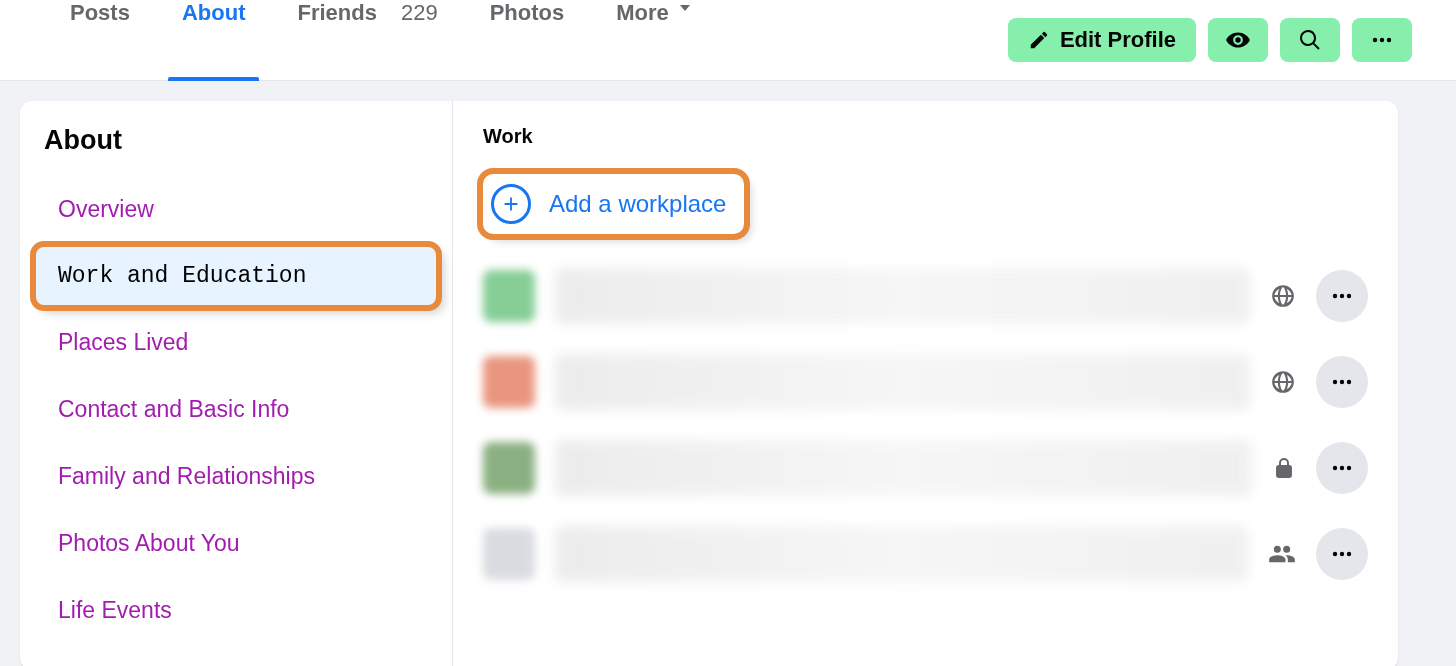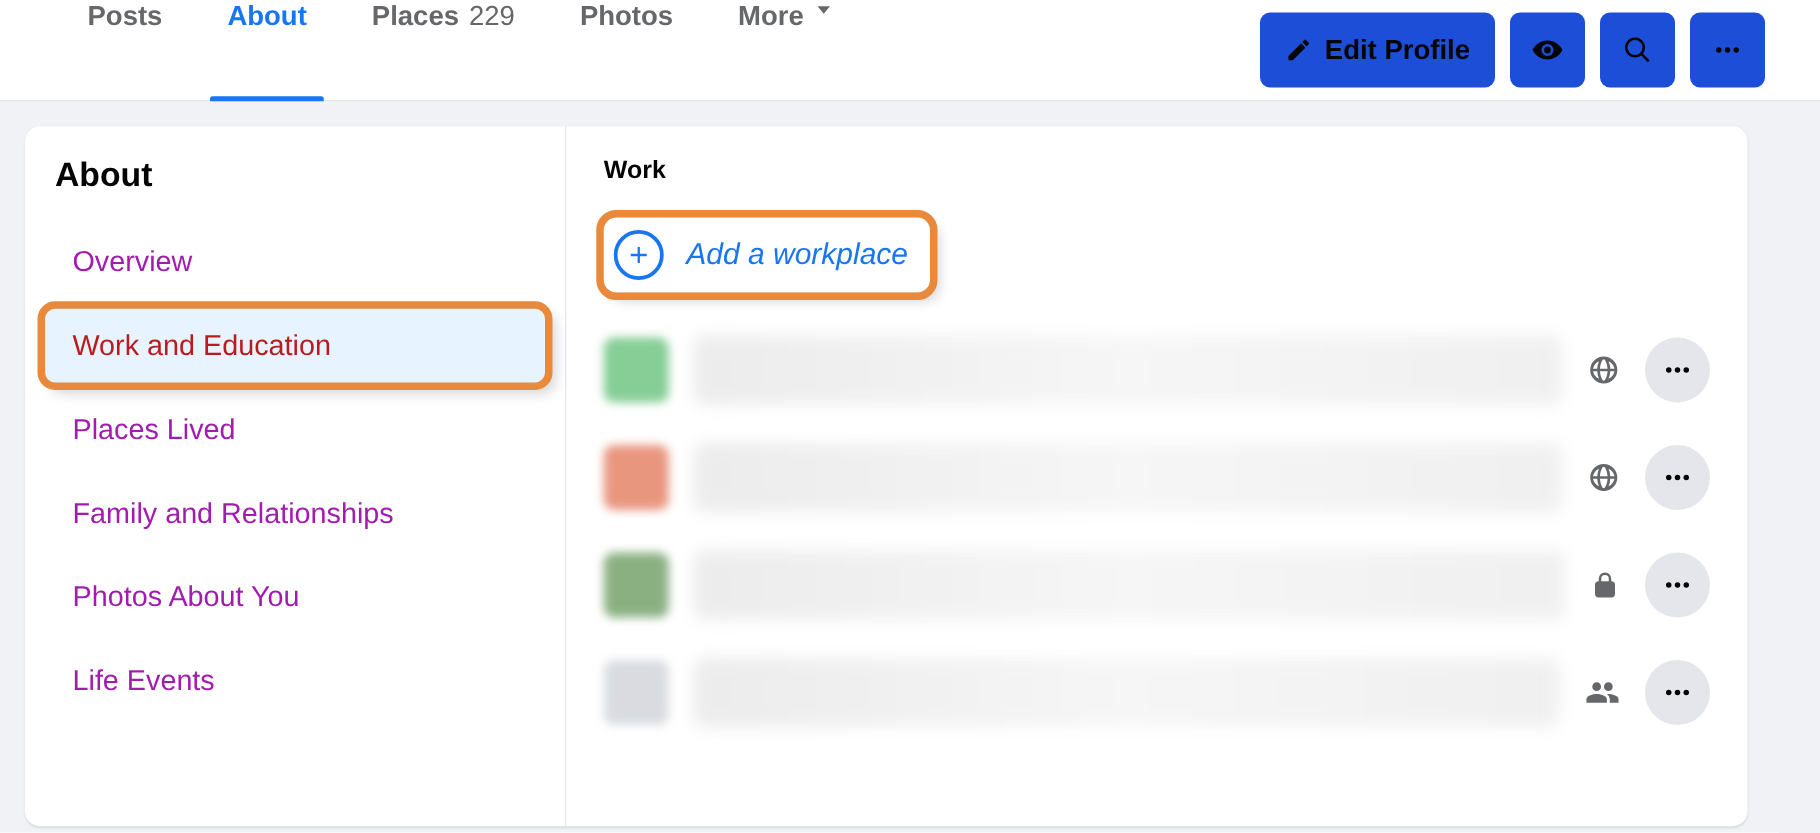"Places" span { text: Places -> Friends }
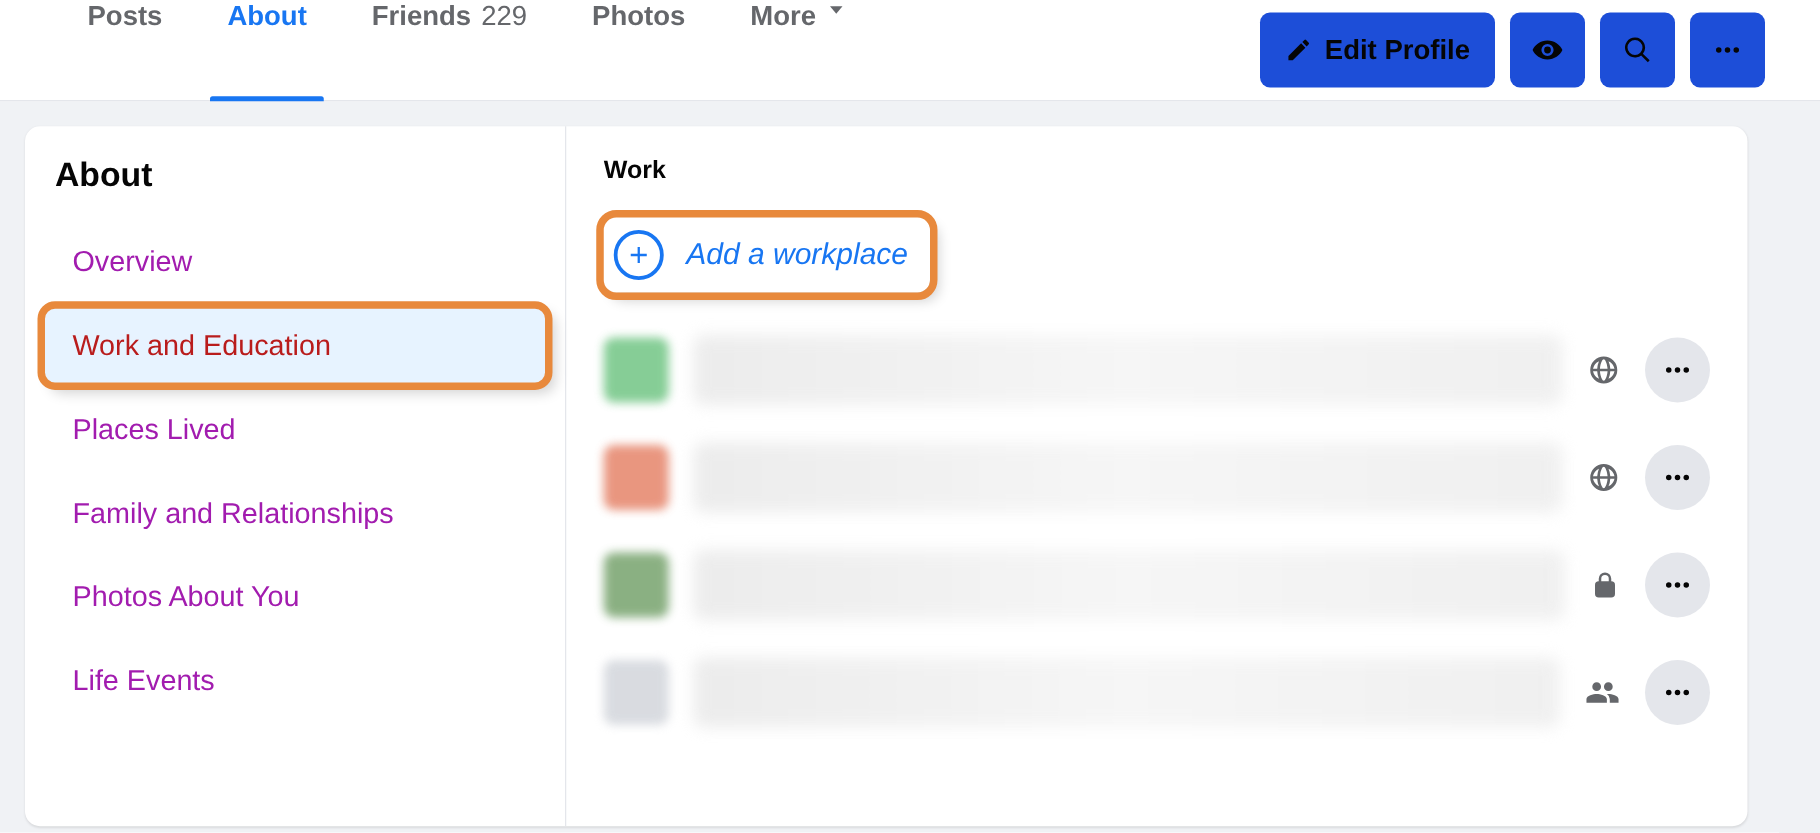"229" .tab .count { margin-left: 8px -> 24px }
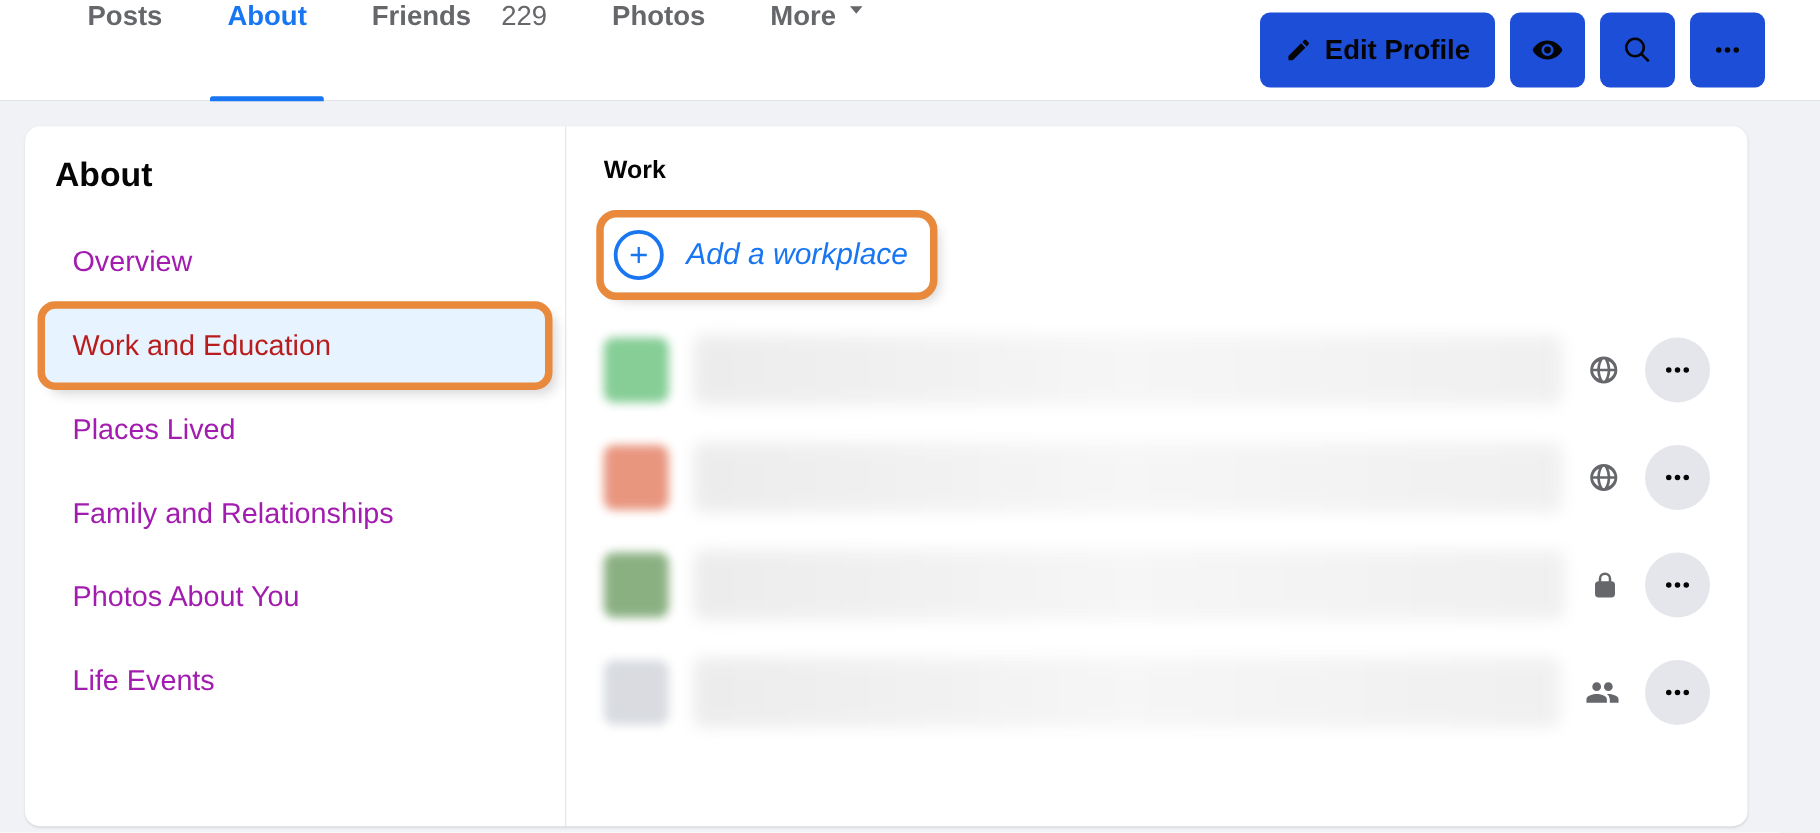"Edit Profile" .btn { background: #1d4ed8 -> #86efac; height: 60px -> 44px }
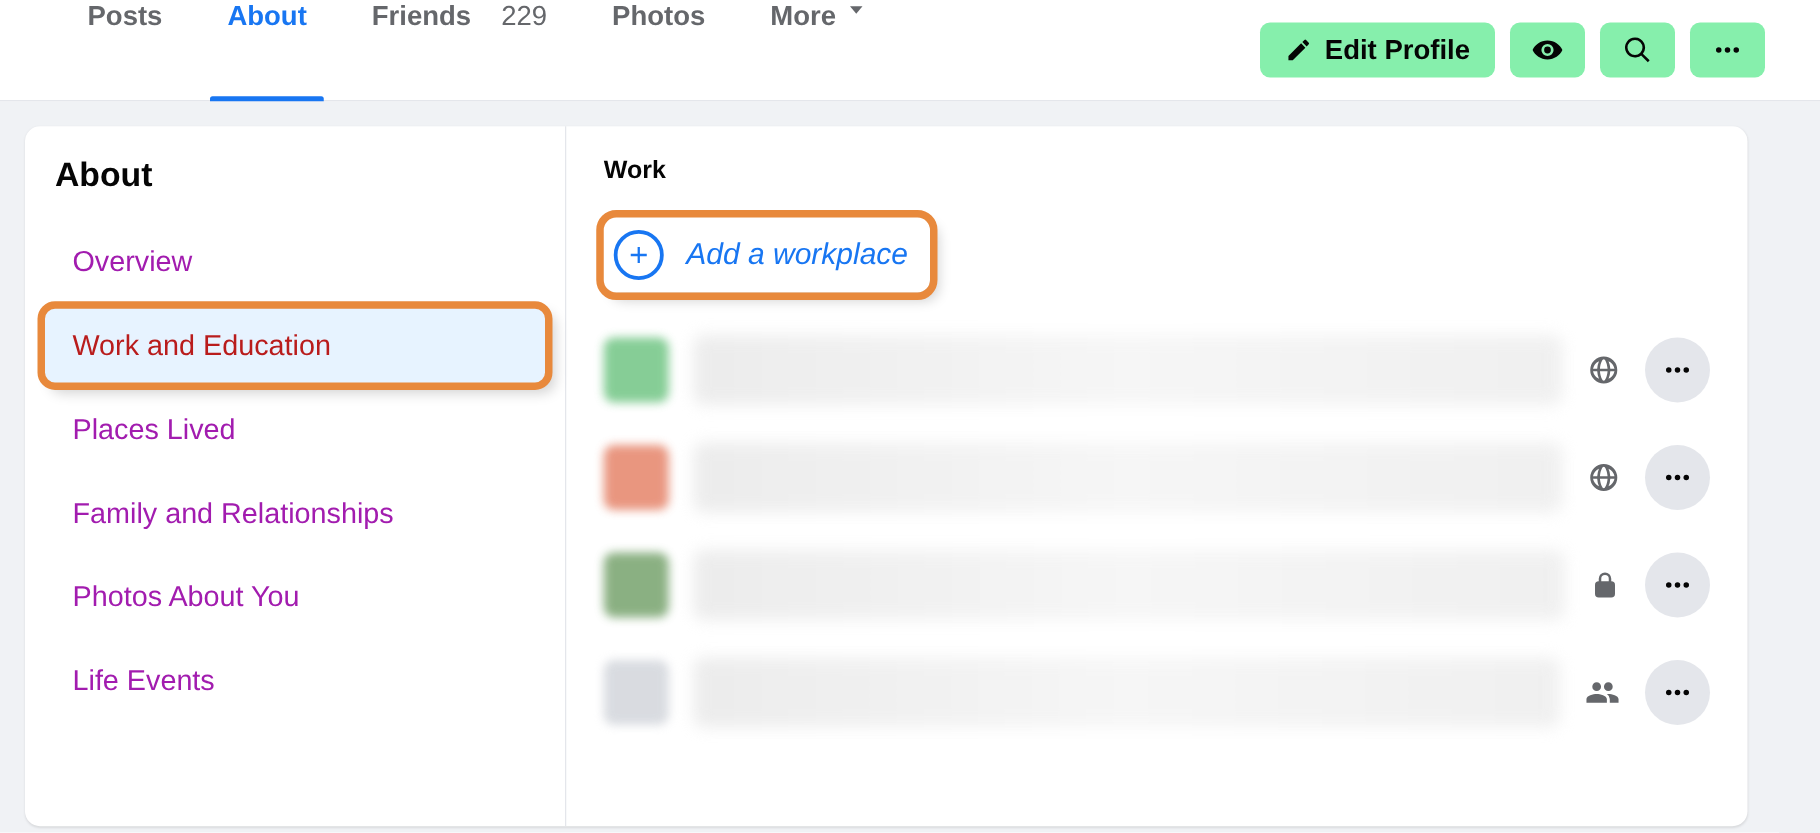"Add a workplace" .add-row.highlight { font-style: italic -> none }
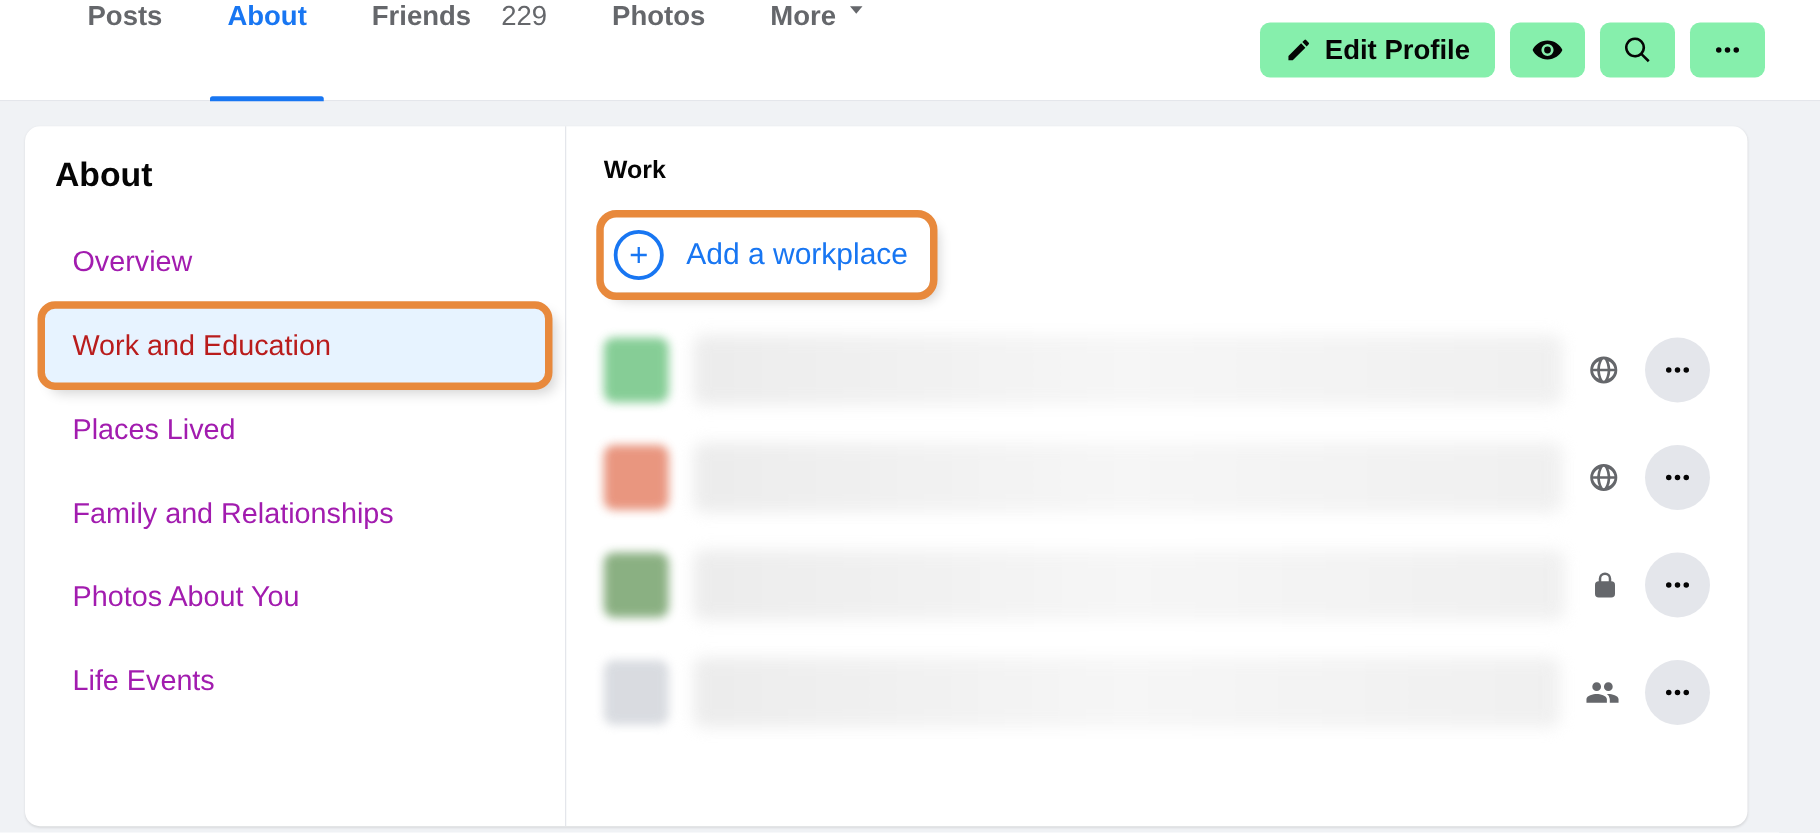"Work and Education" .side-item.active { color: #b91c1c -> #000000; font-family: none -> Liberation Mono, monospace }
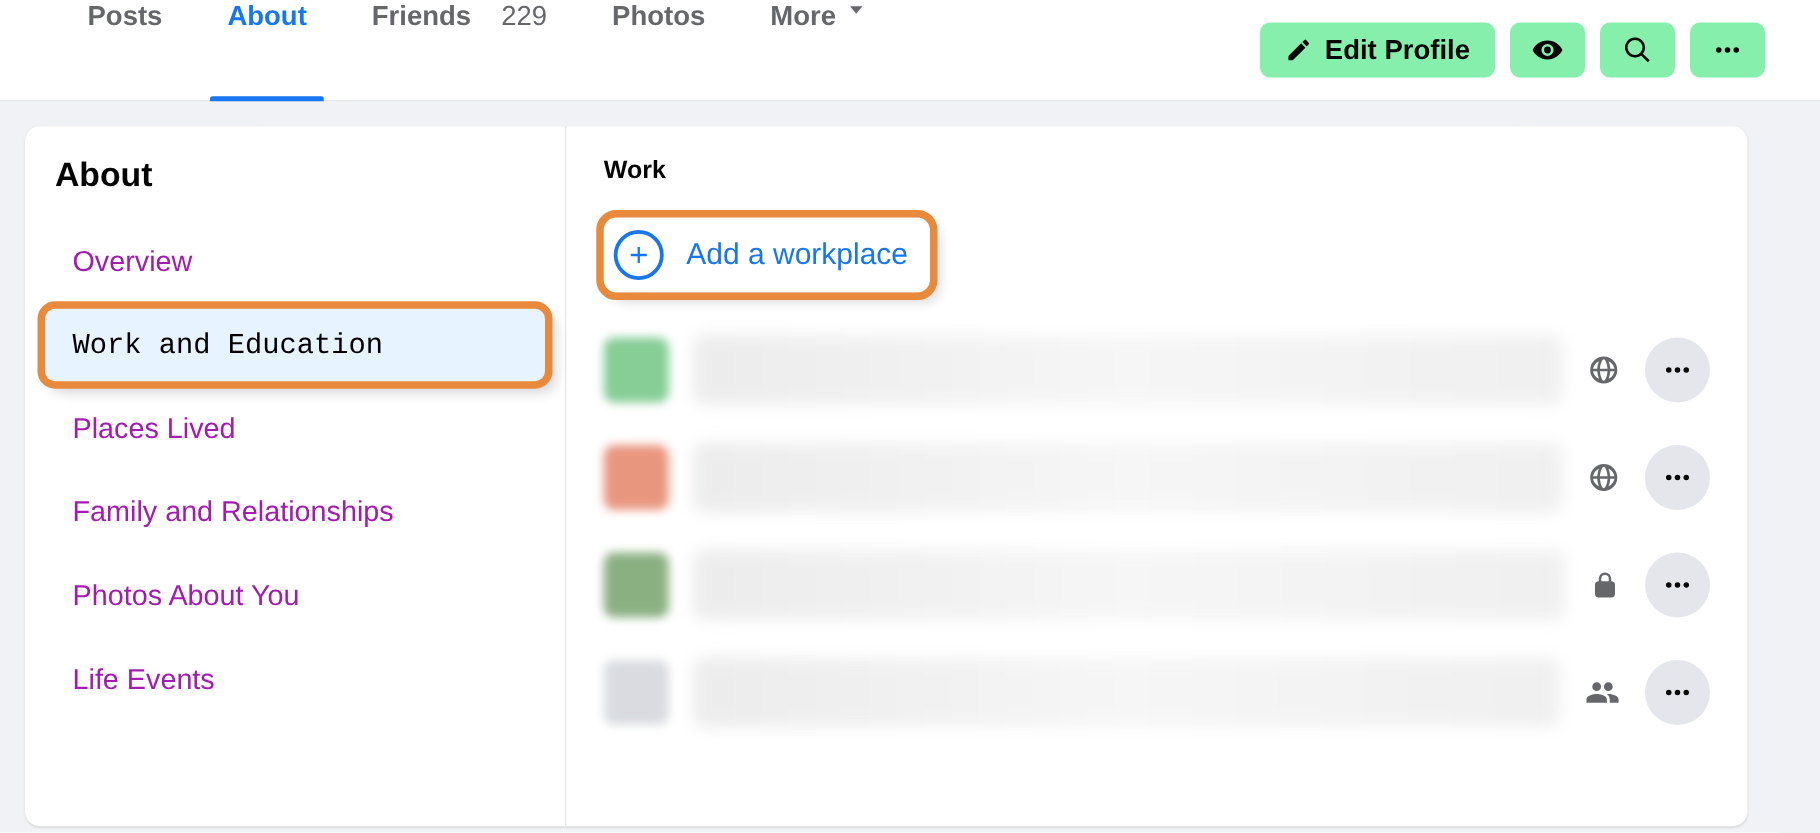"Contact and Basic Info" div.side-item { html: none -> <div>Contact and Basic Info</div> }
